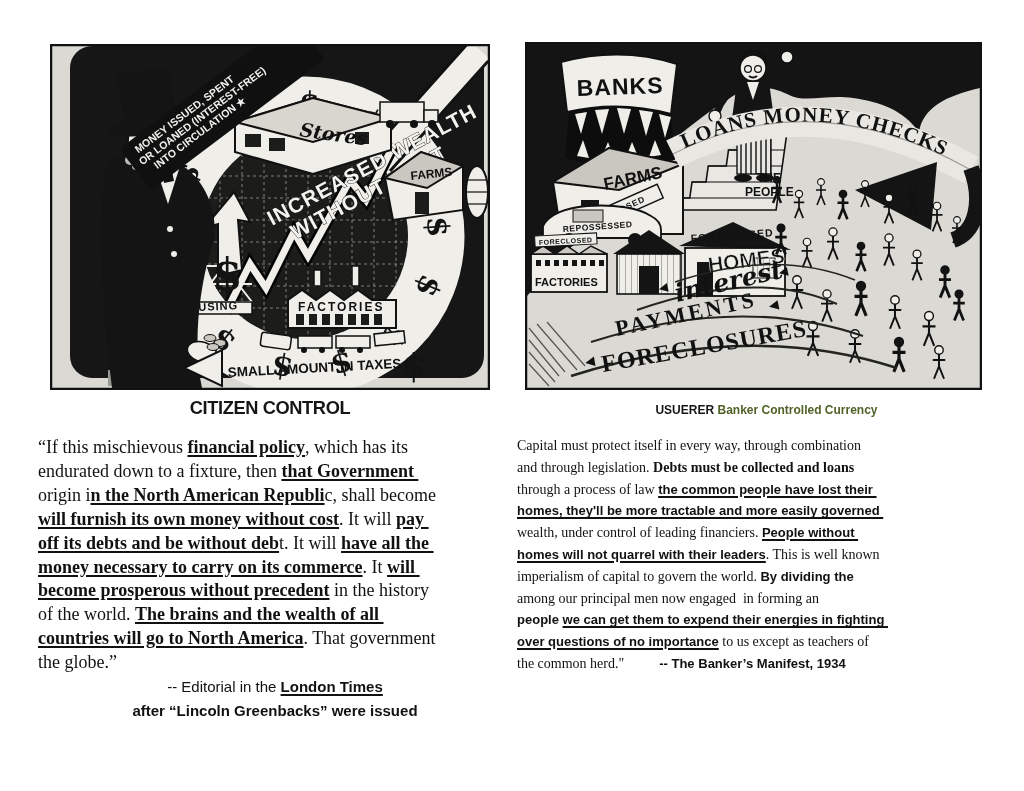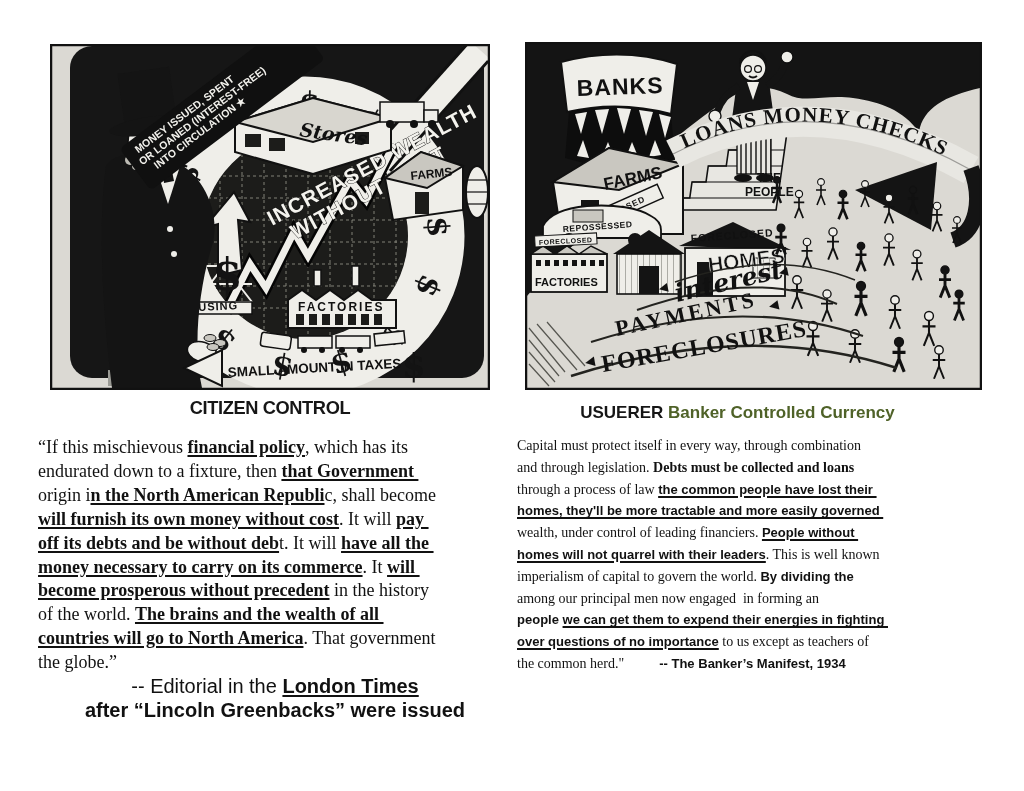"USUERER Banker Controlled Currency" .caption-right { font-size: 17px -> 12px; left: 509px -> 538px }
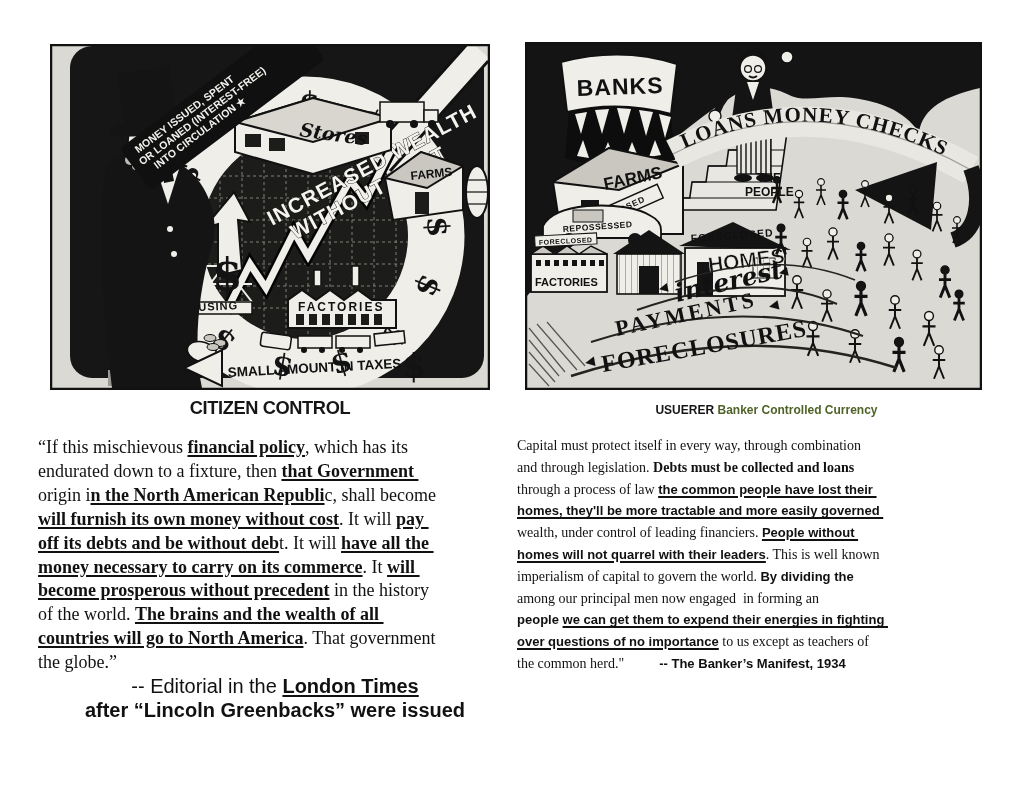"-- Editorial in the London" .quote .ln.sansline { font-size: 20px -> 15px }
